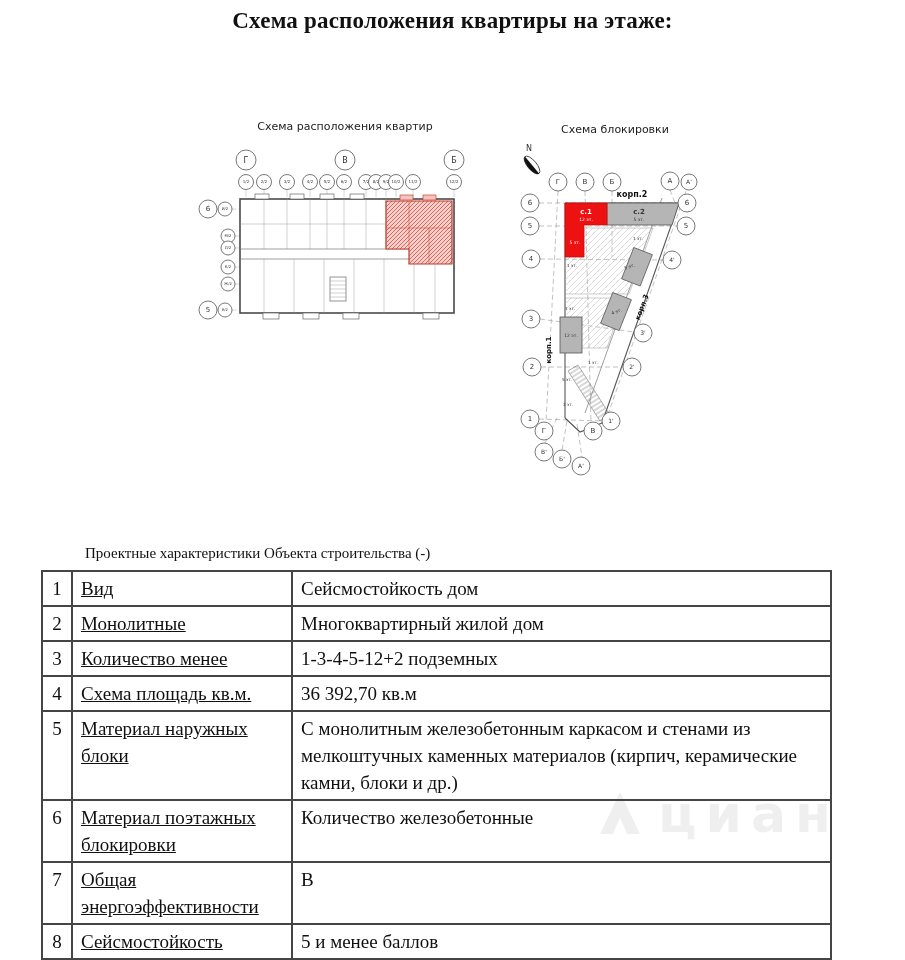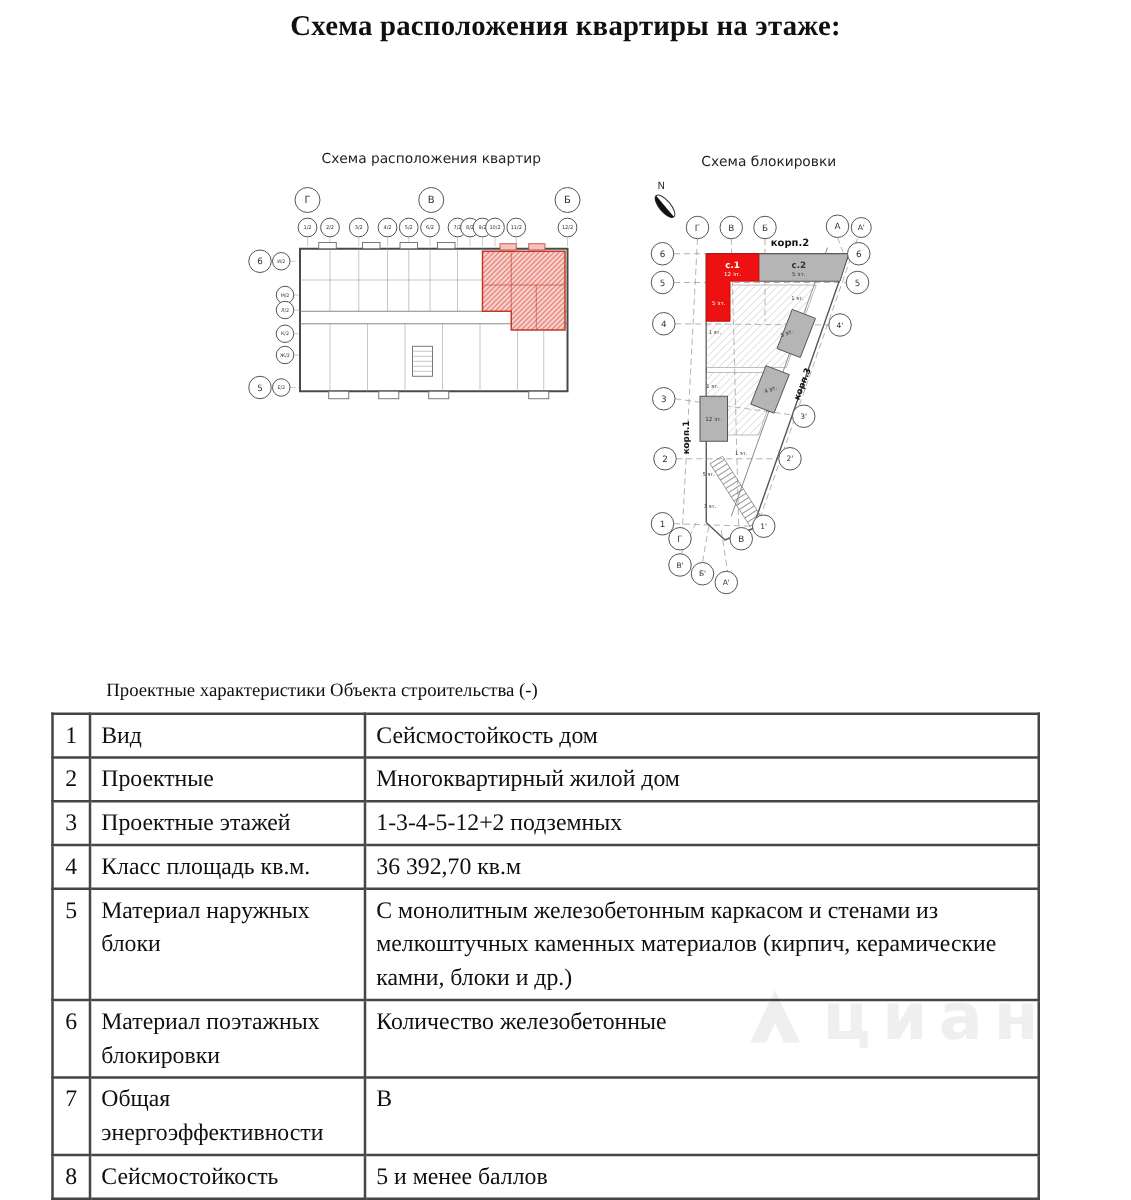"Вид" .char-table td.name { text-decoration: none -> underline }
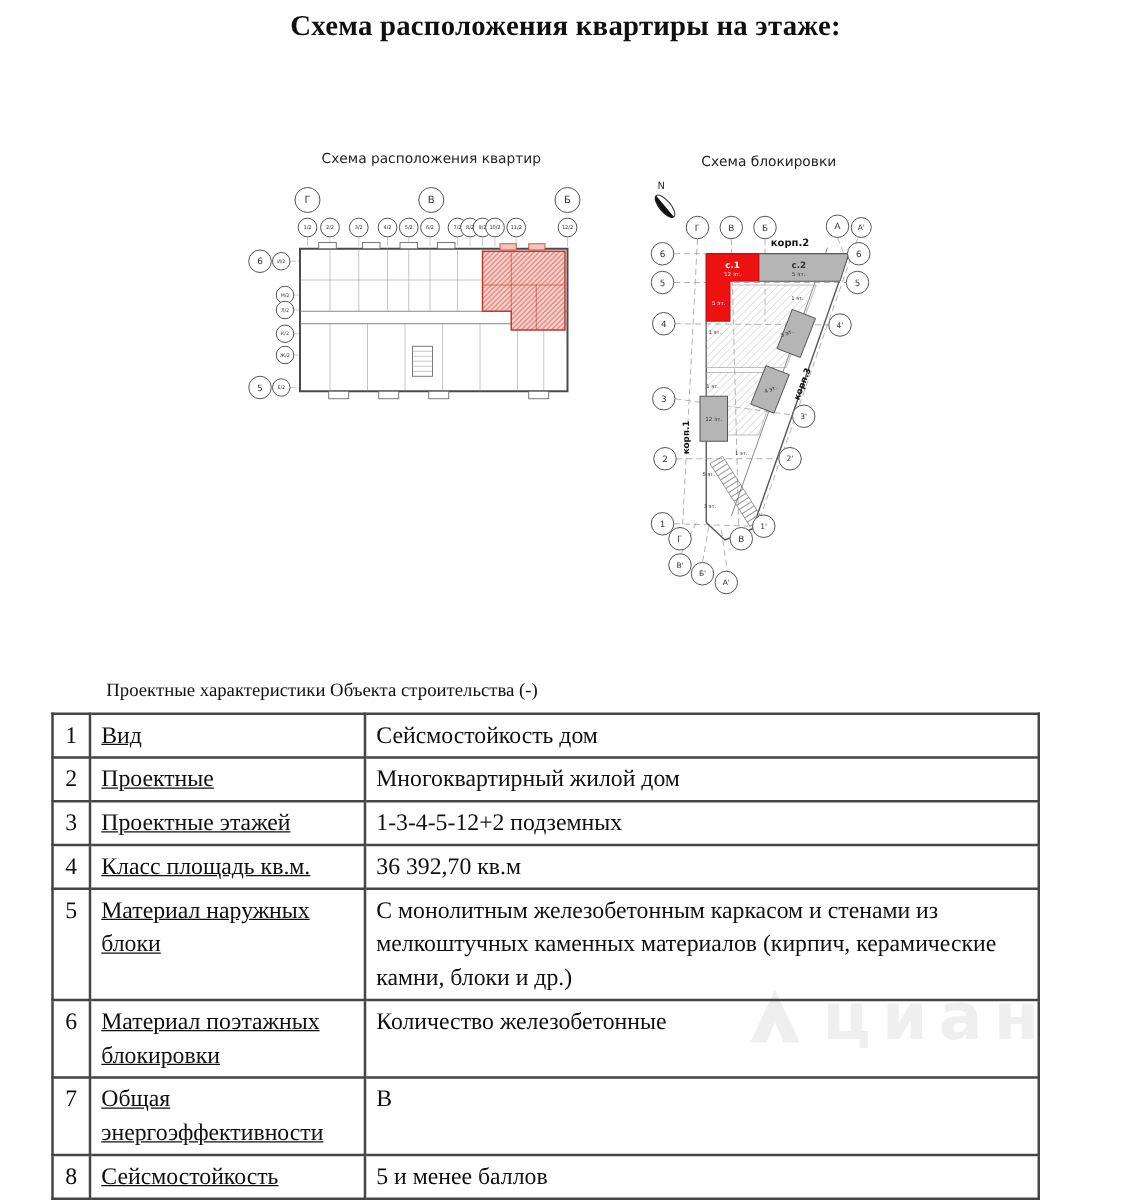"Проектные" td.name { text: Проектные -> Монолитные }
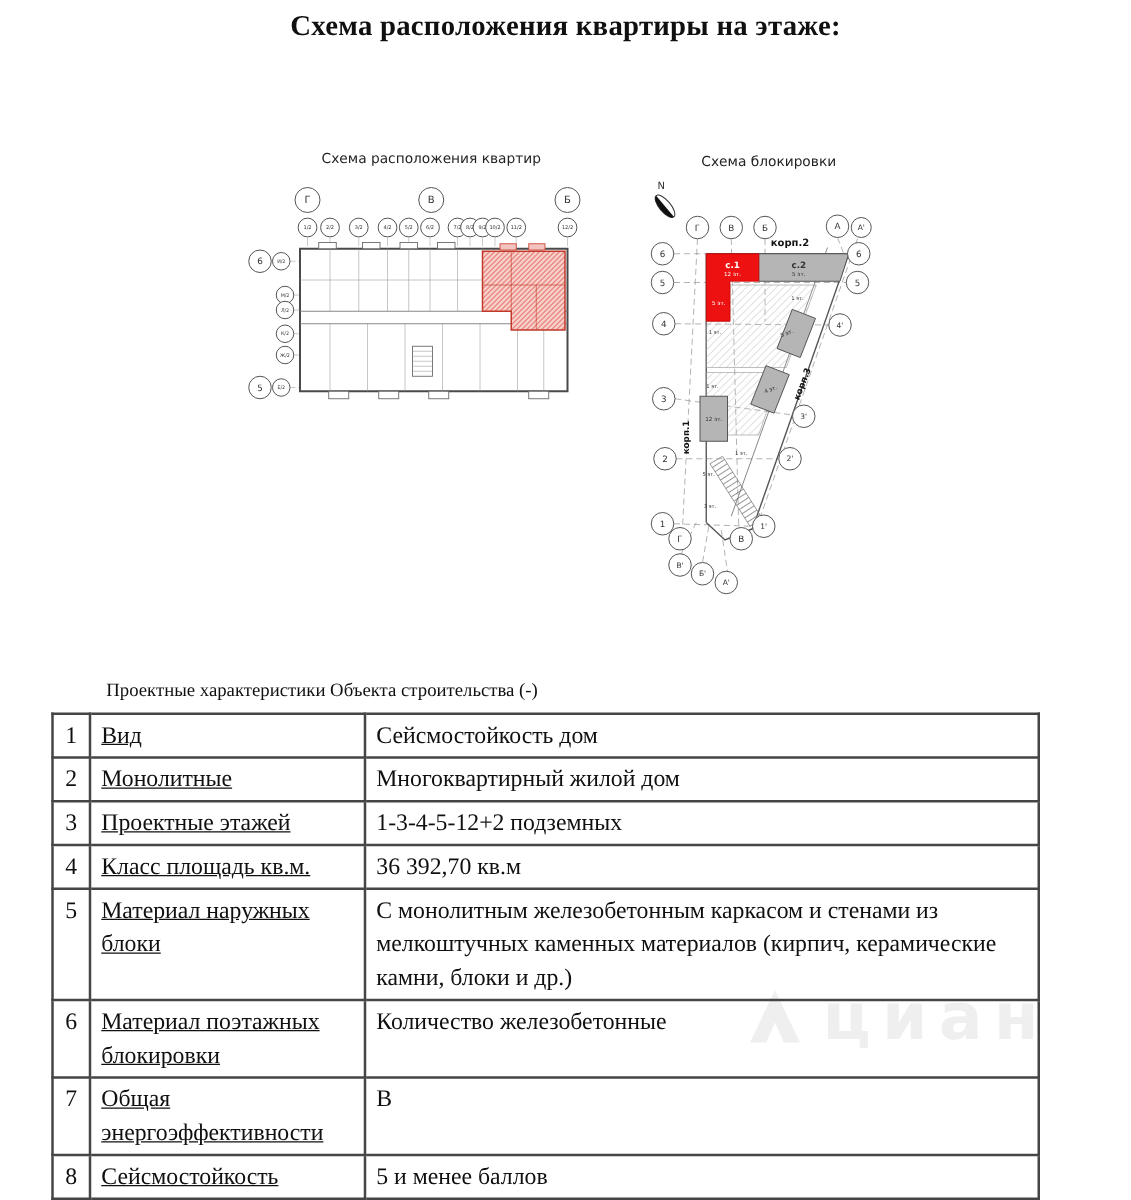"Проектные этажей" td.name { text: Проектные этажей -> Количество менее }
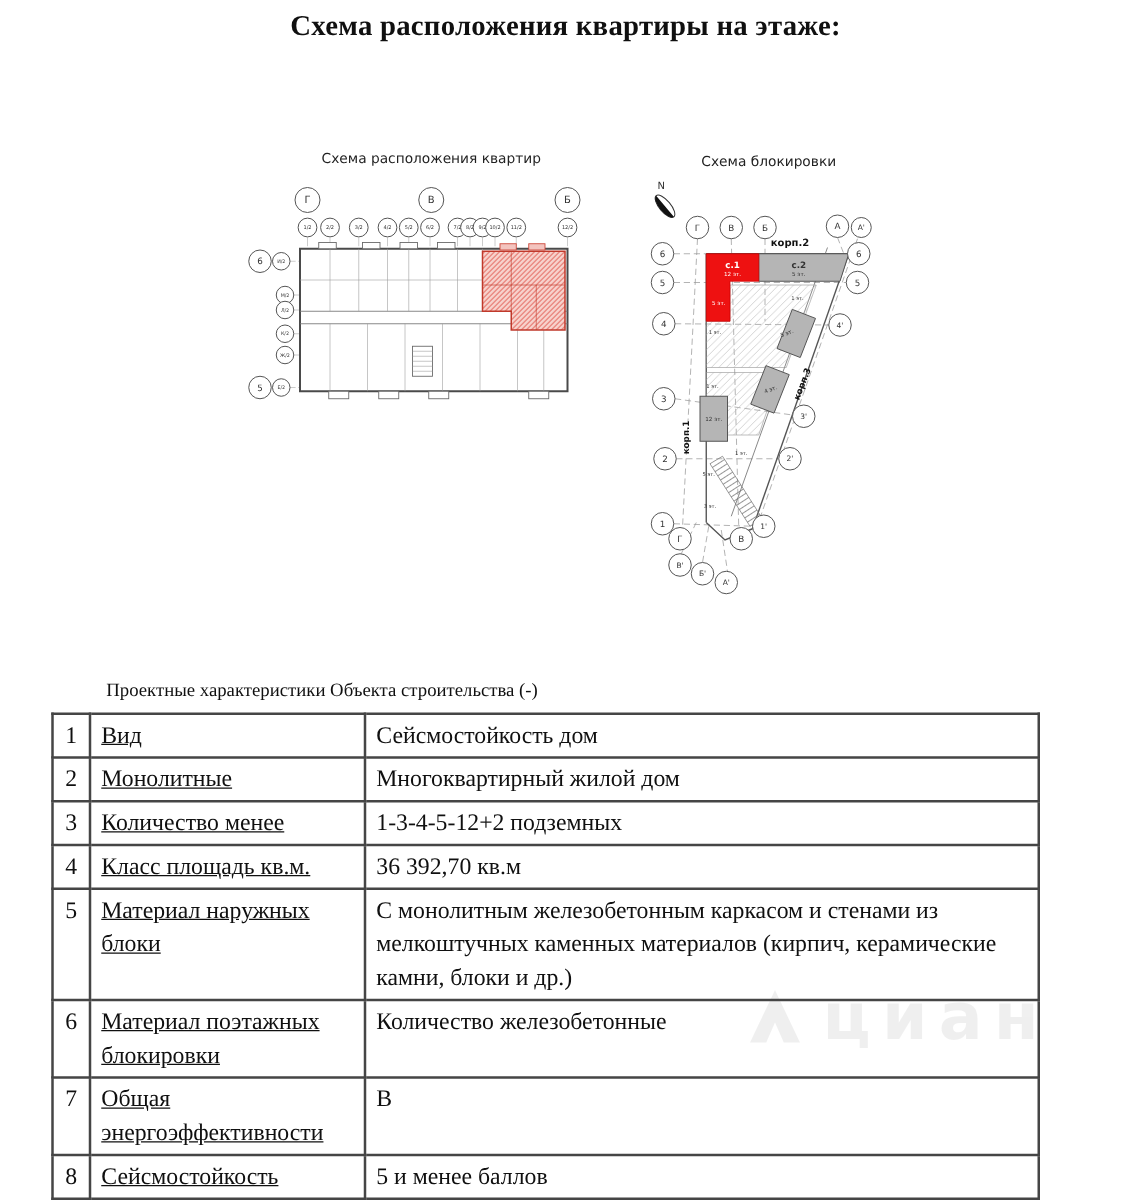"Класс площадь кв.м." td.name { text: Класс -> Схема }
